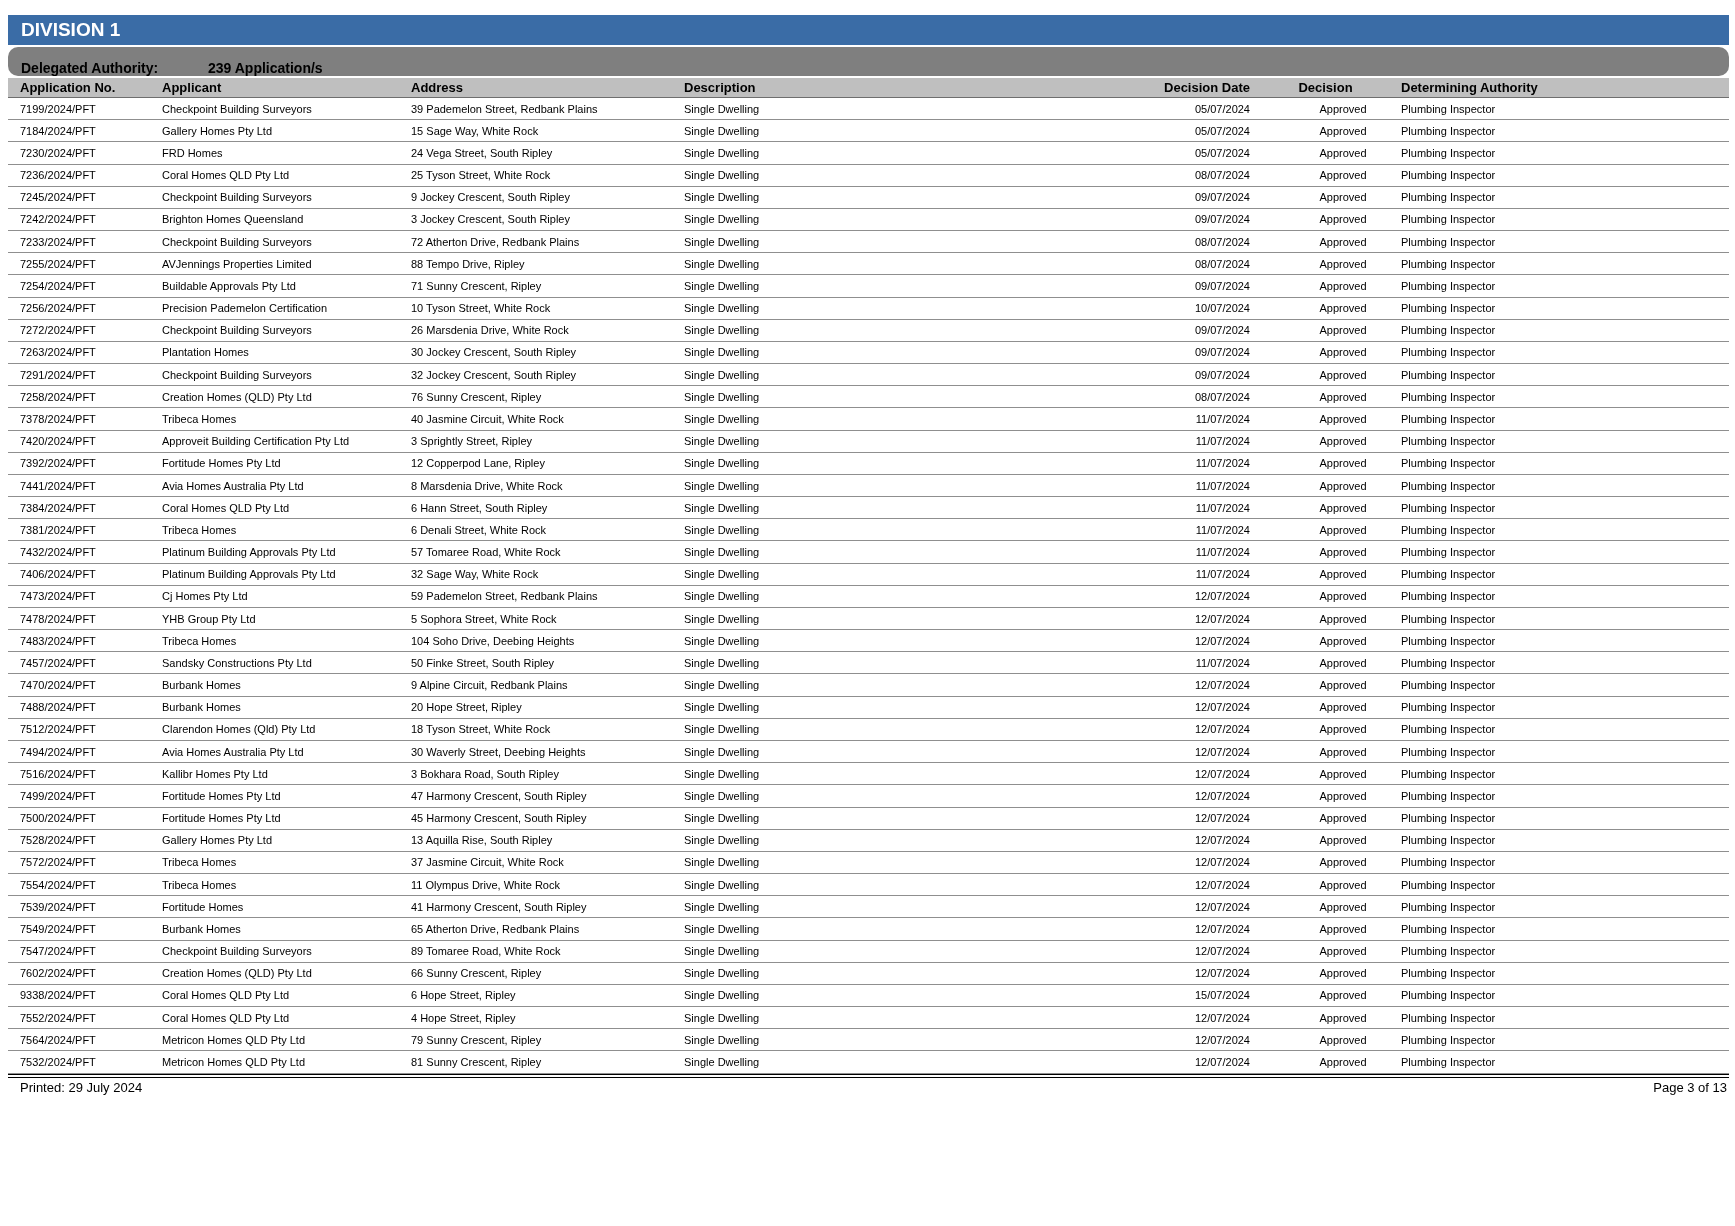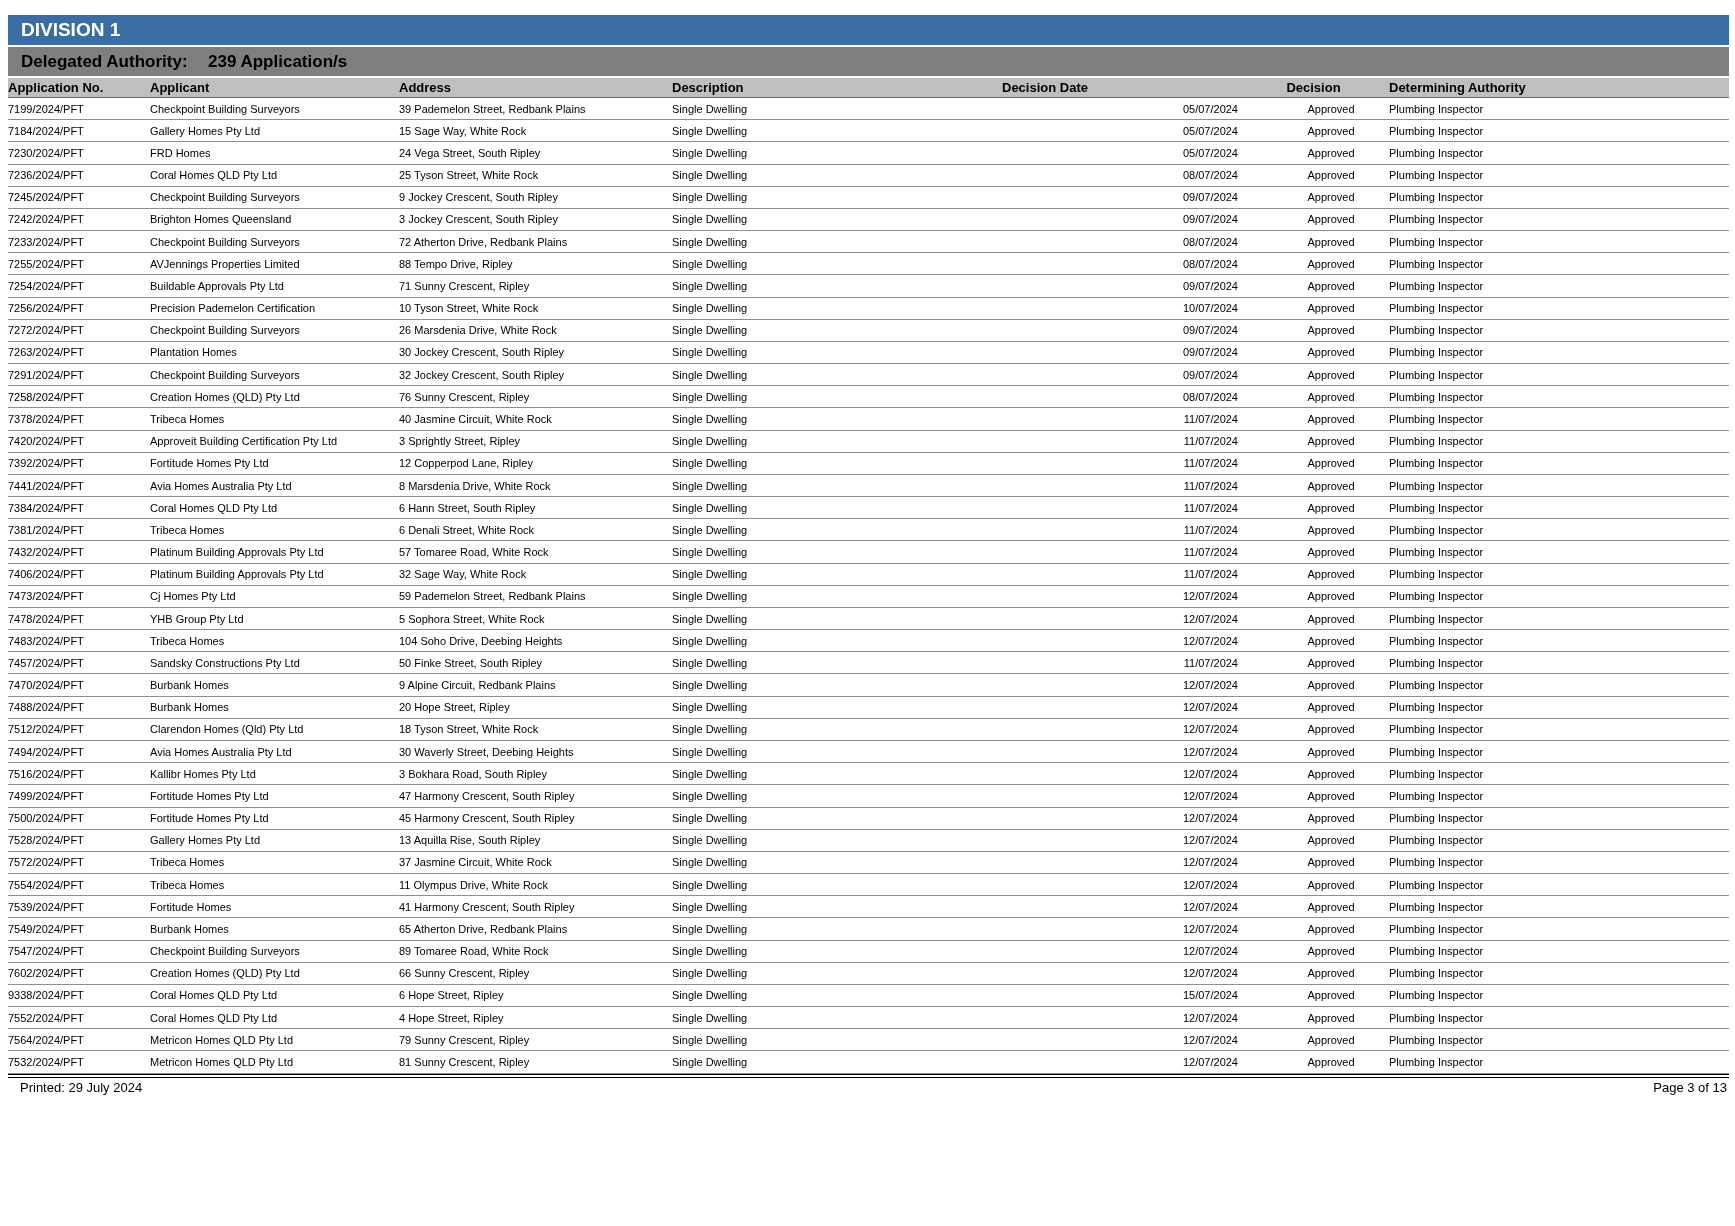"Delegated Authority:" .authority-bar { align-items: center -> flex-end; border-radius: none -> 10px; font-size: 17px -> 14px }
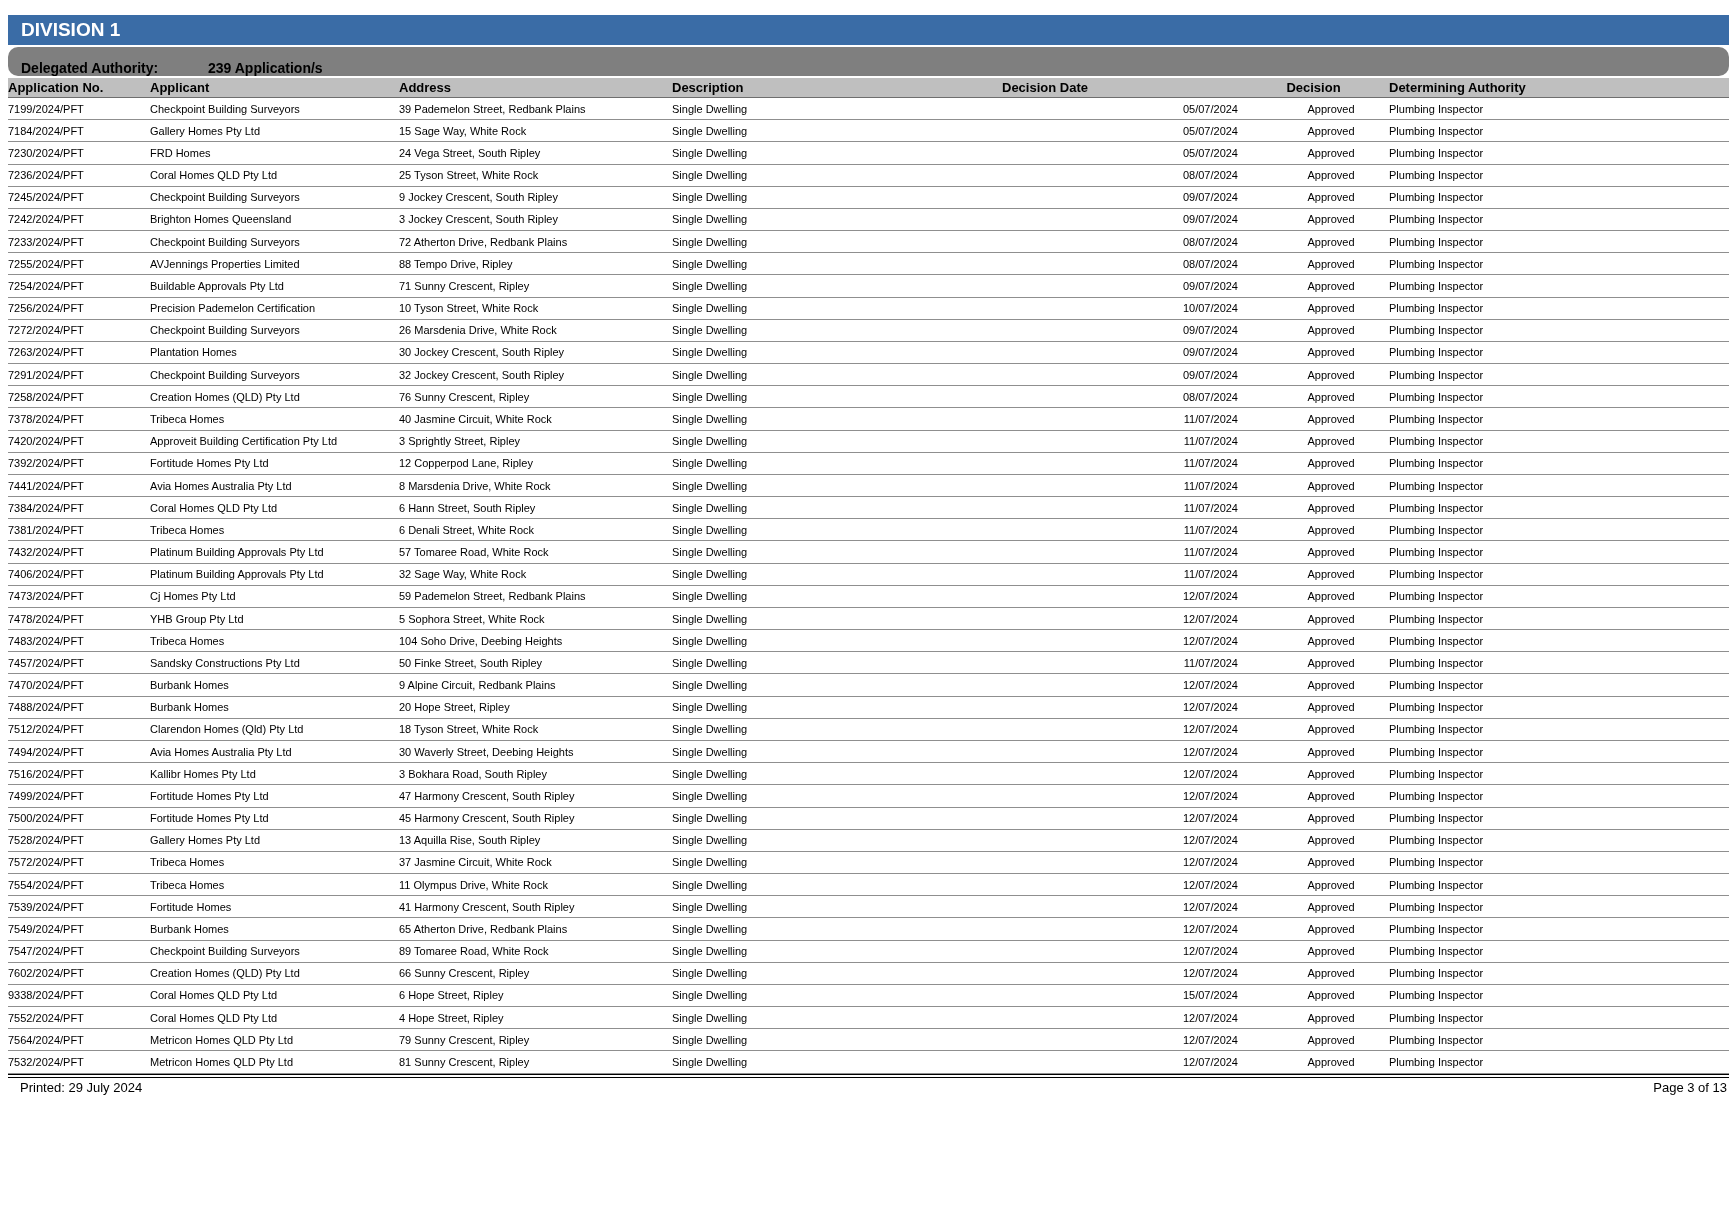"Application No." .grid-row { padding-left: none -> 12px }
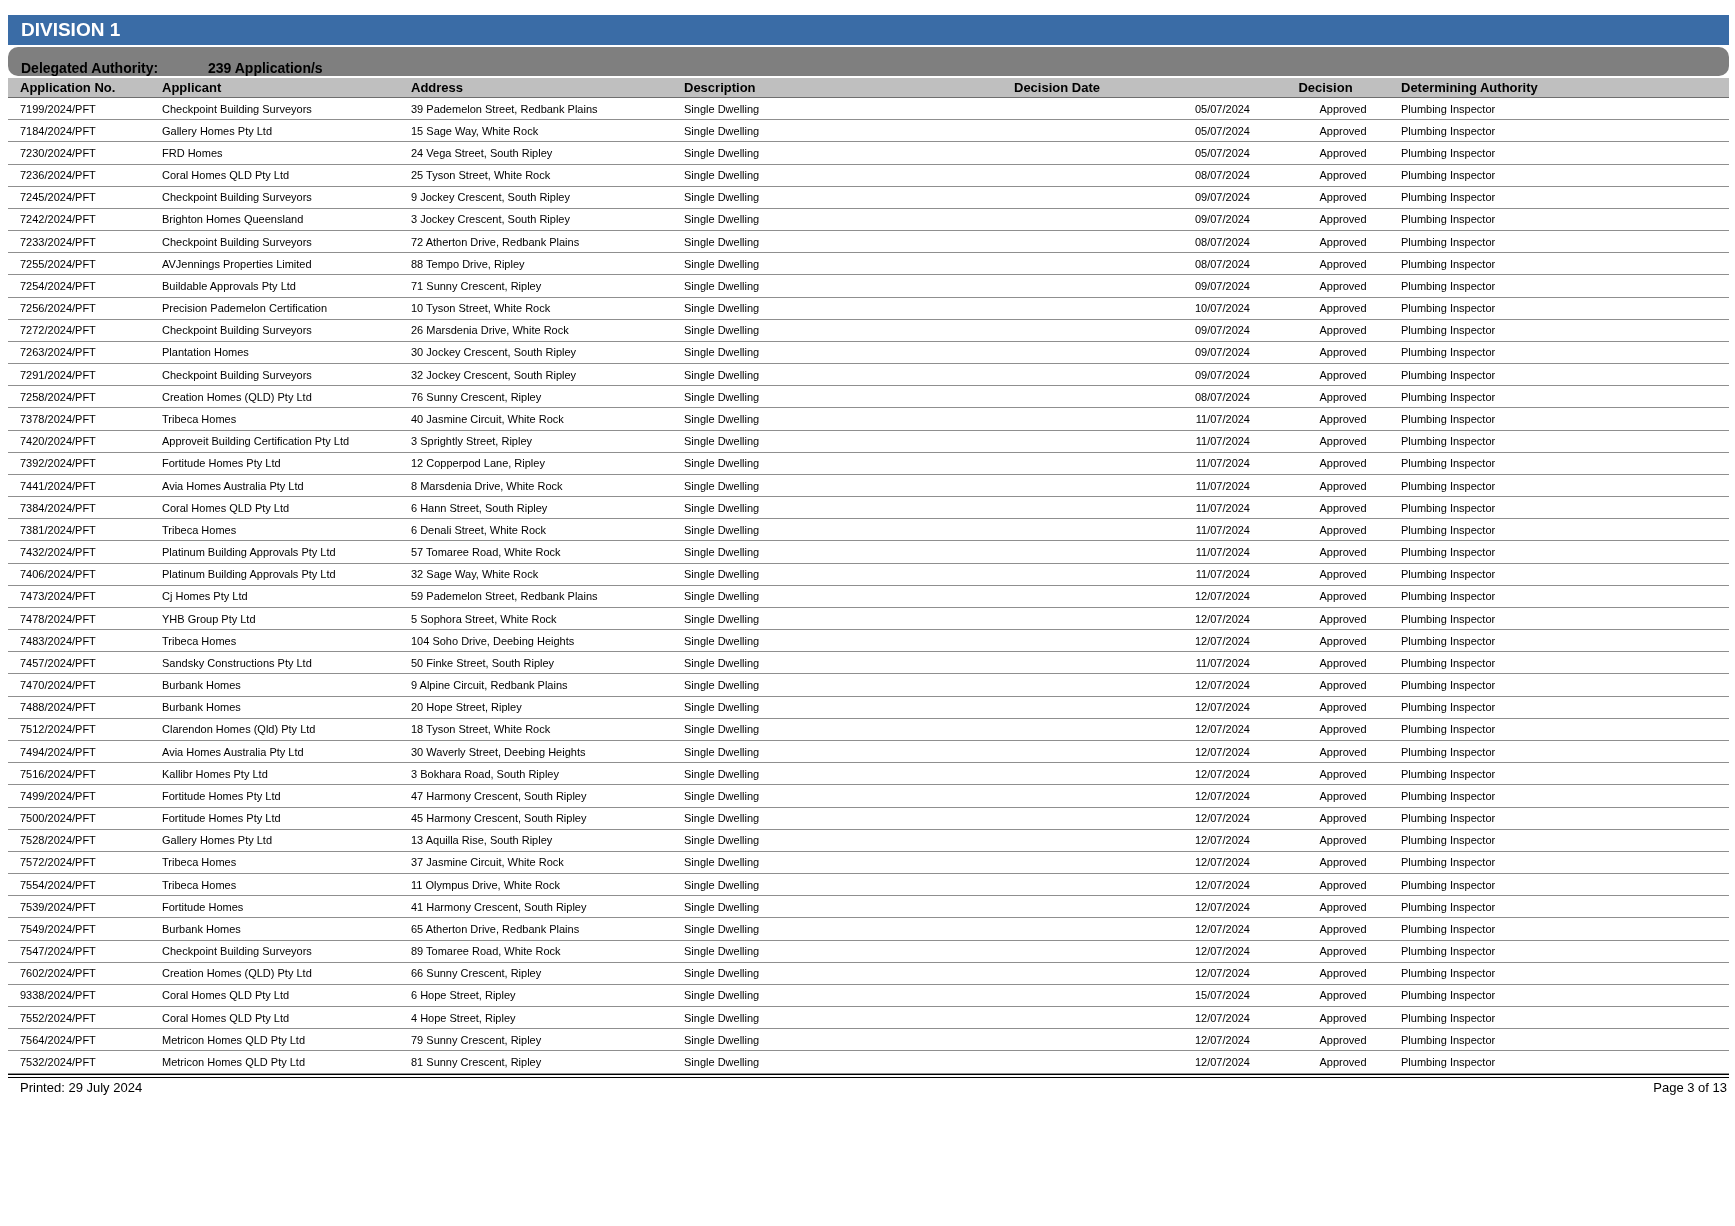"Decision Date" .col-header .c5 { text-align: none -> right }
